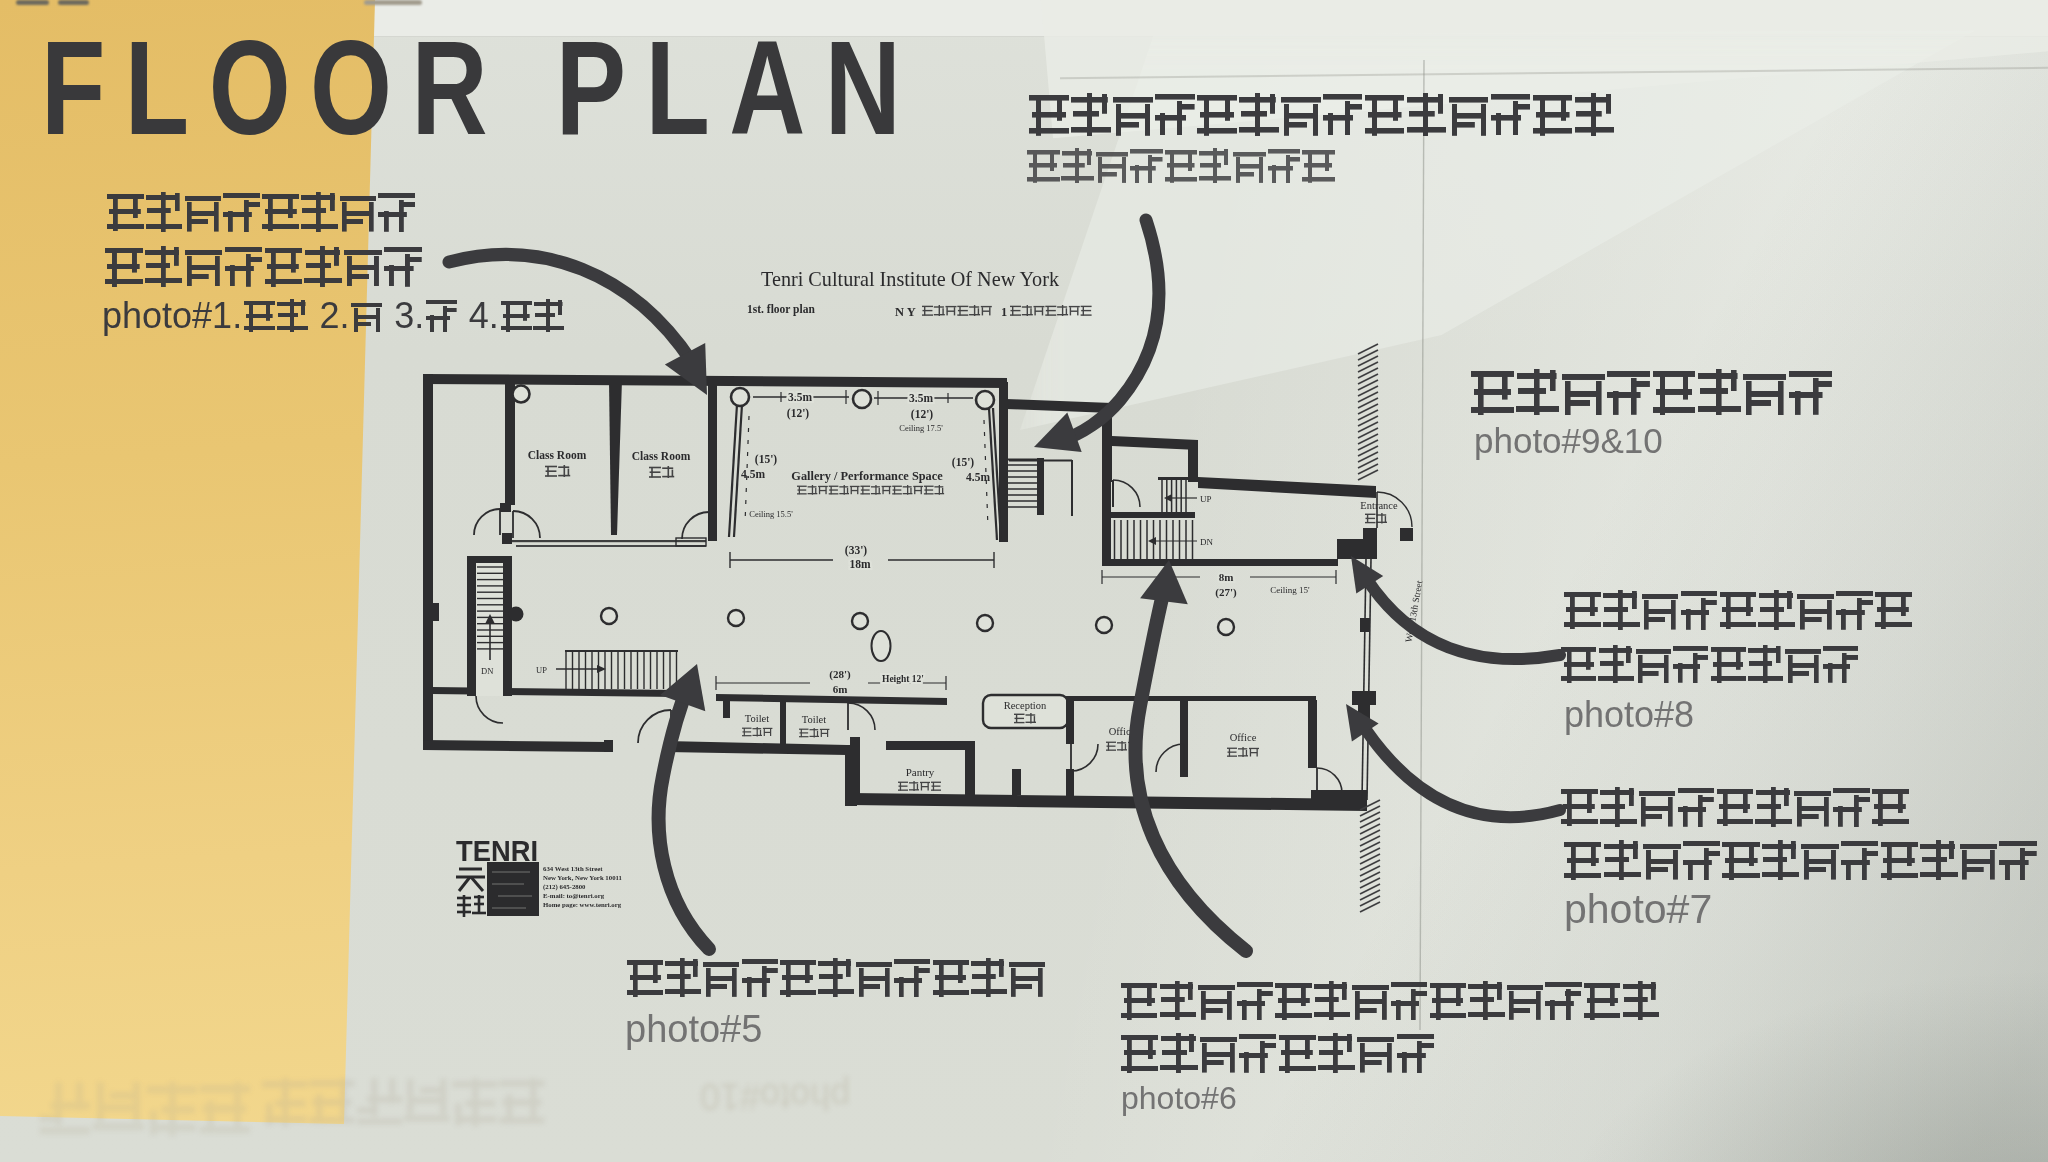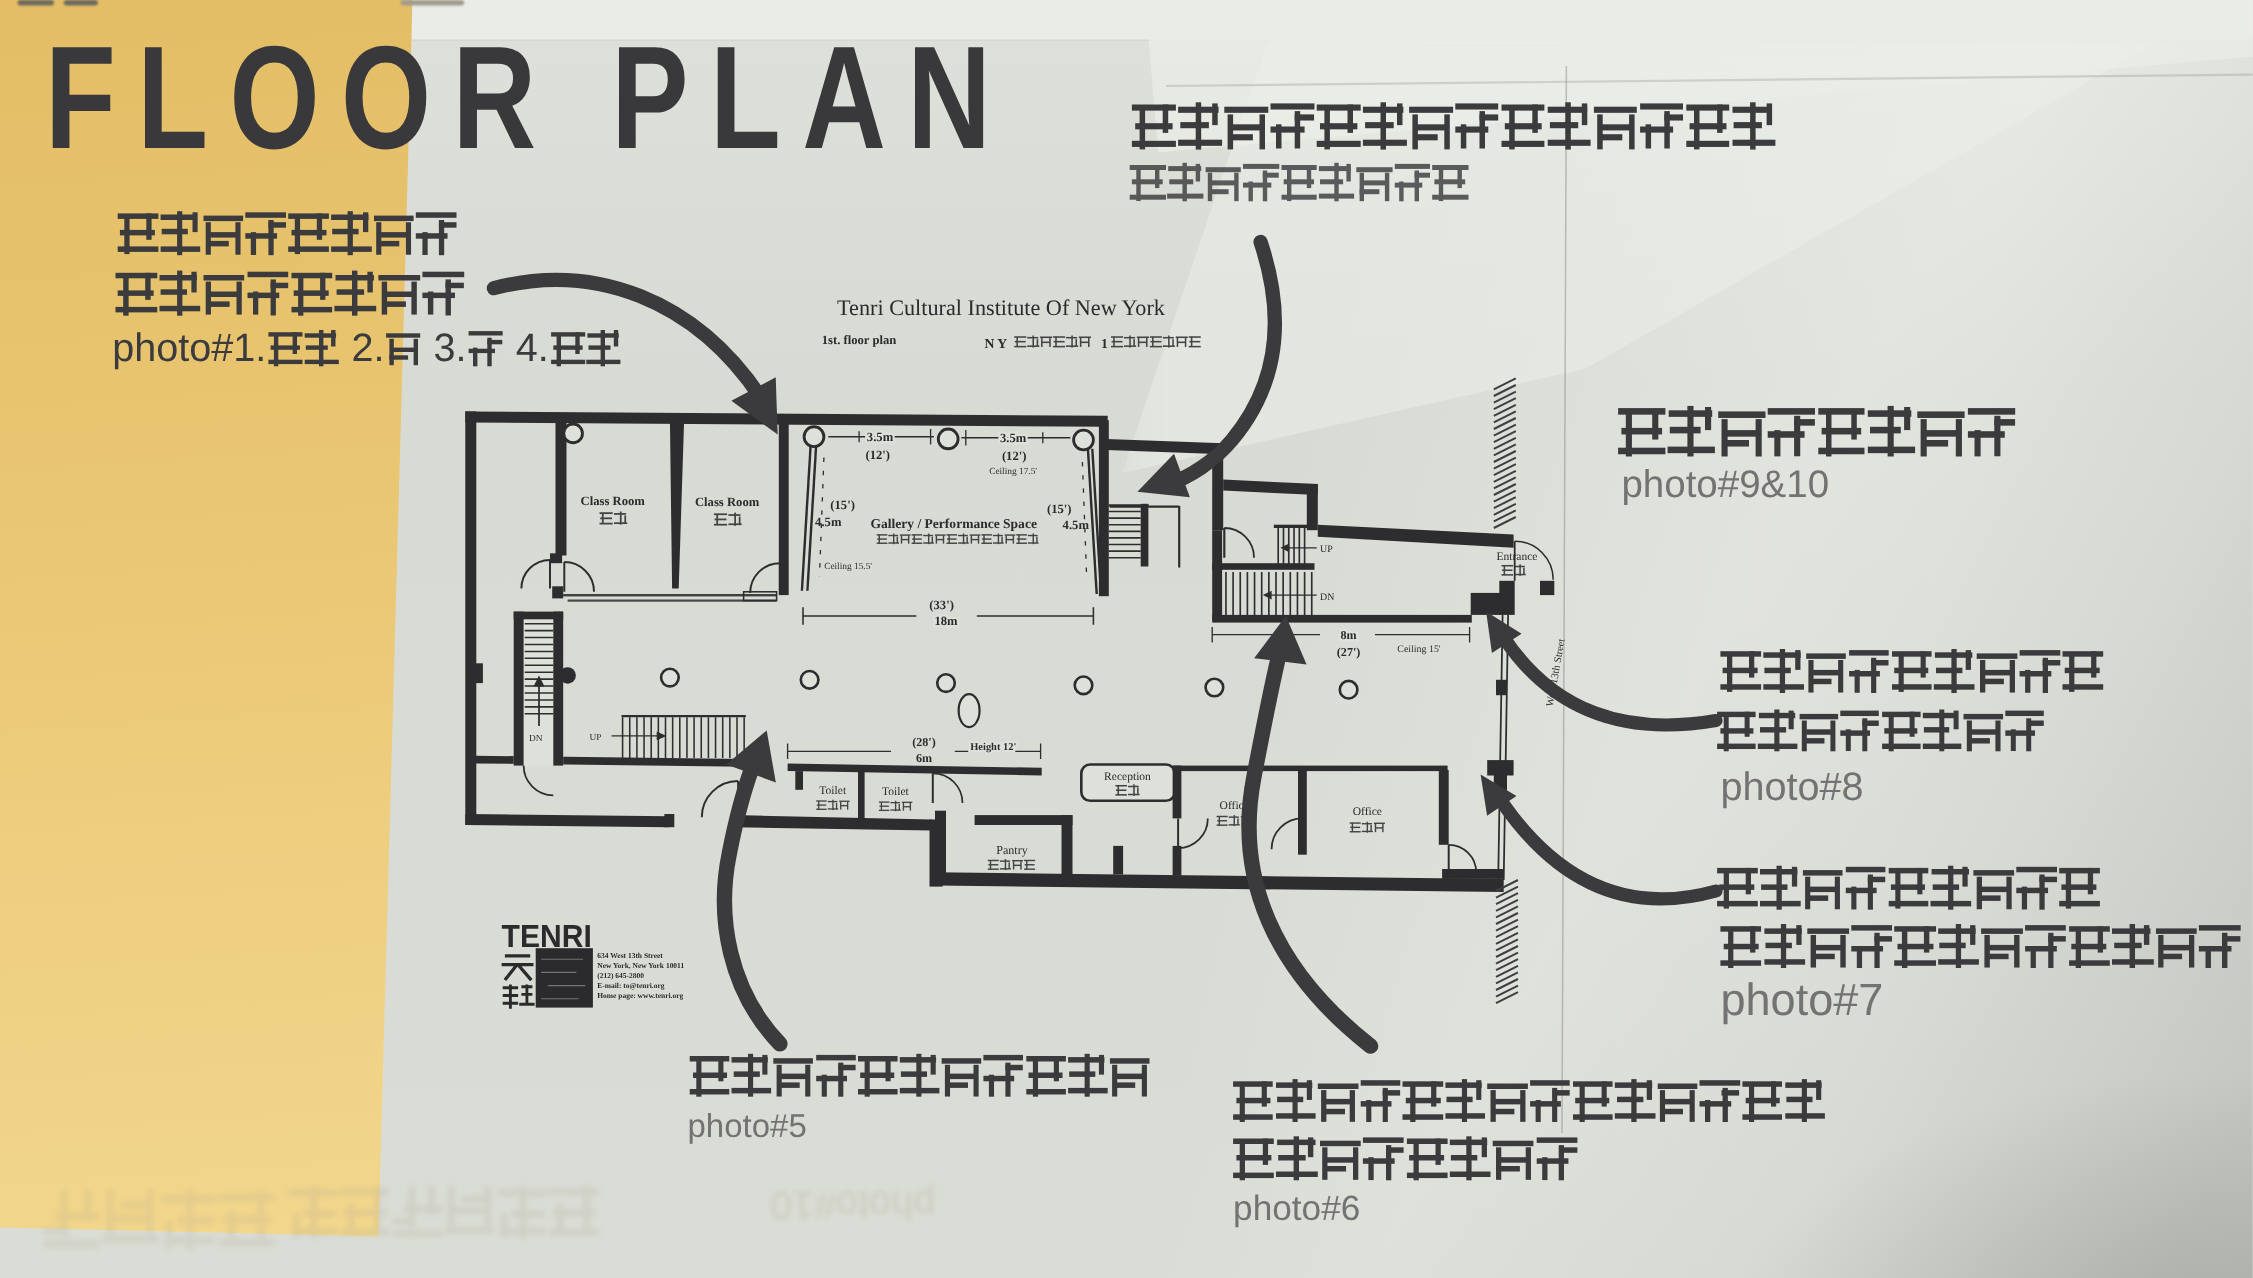"photo#1." .mix { align-items: center -> flex-start }
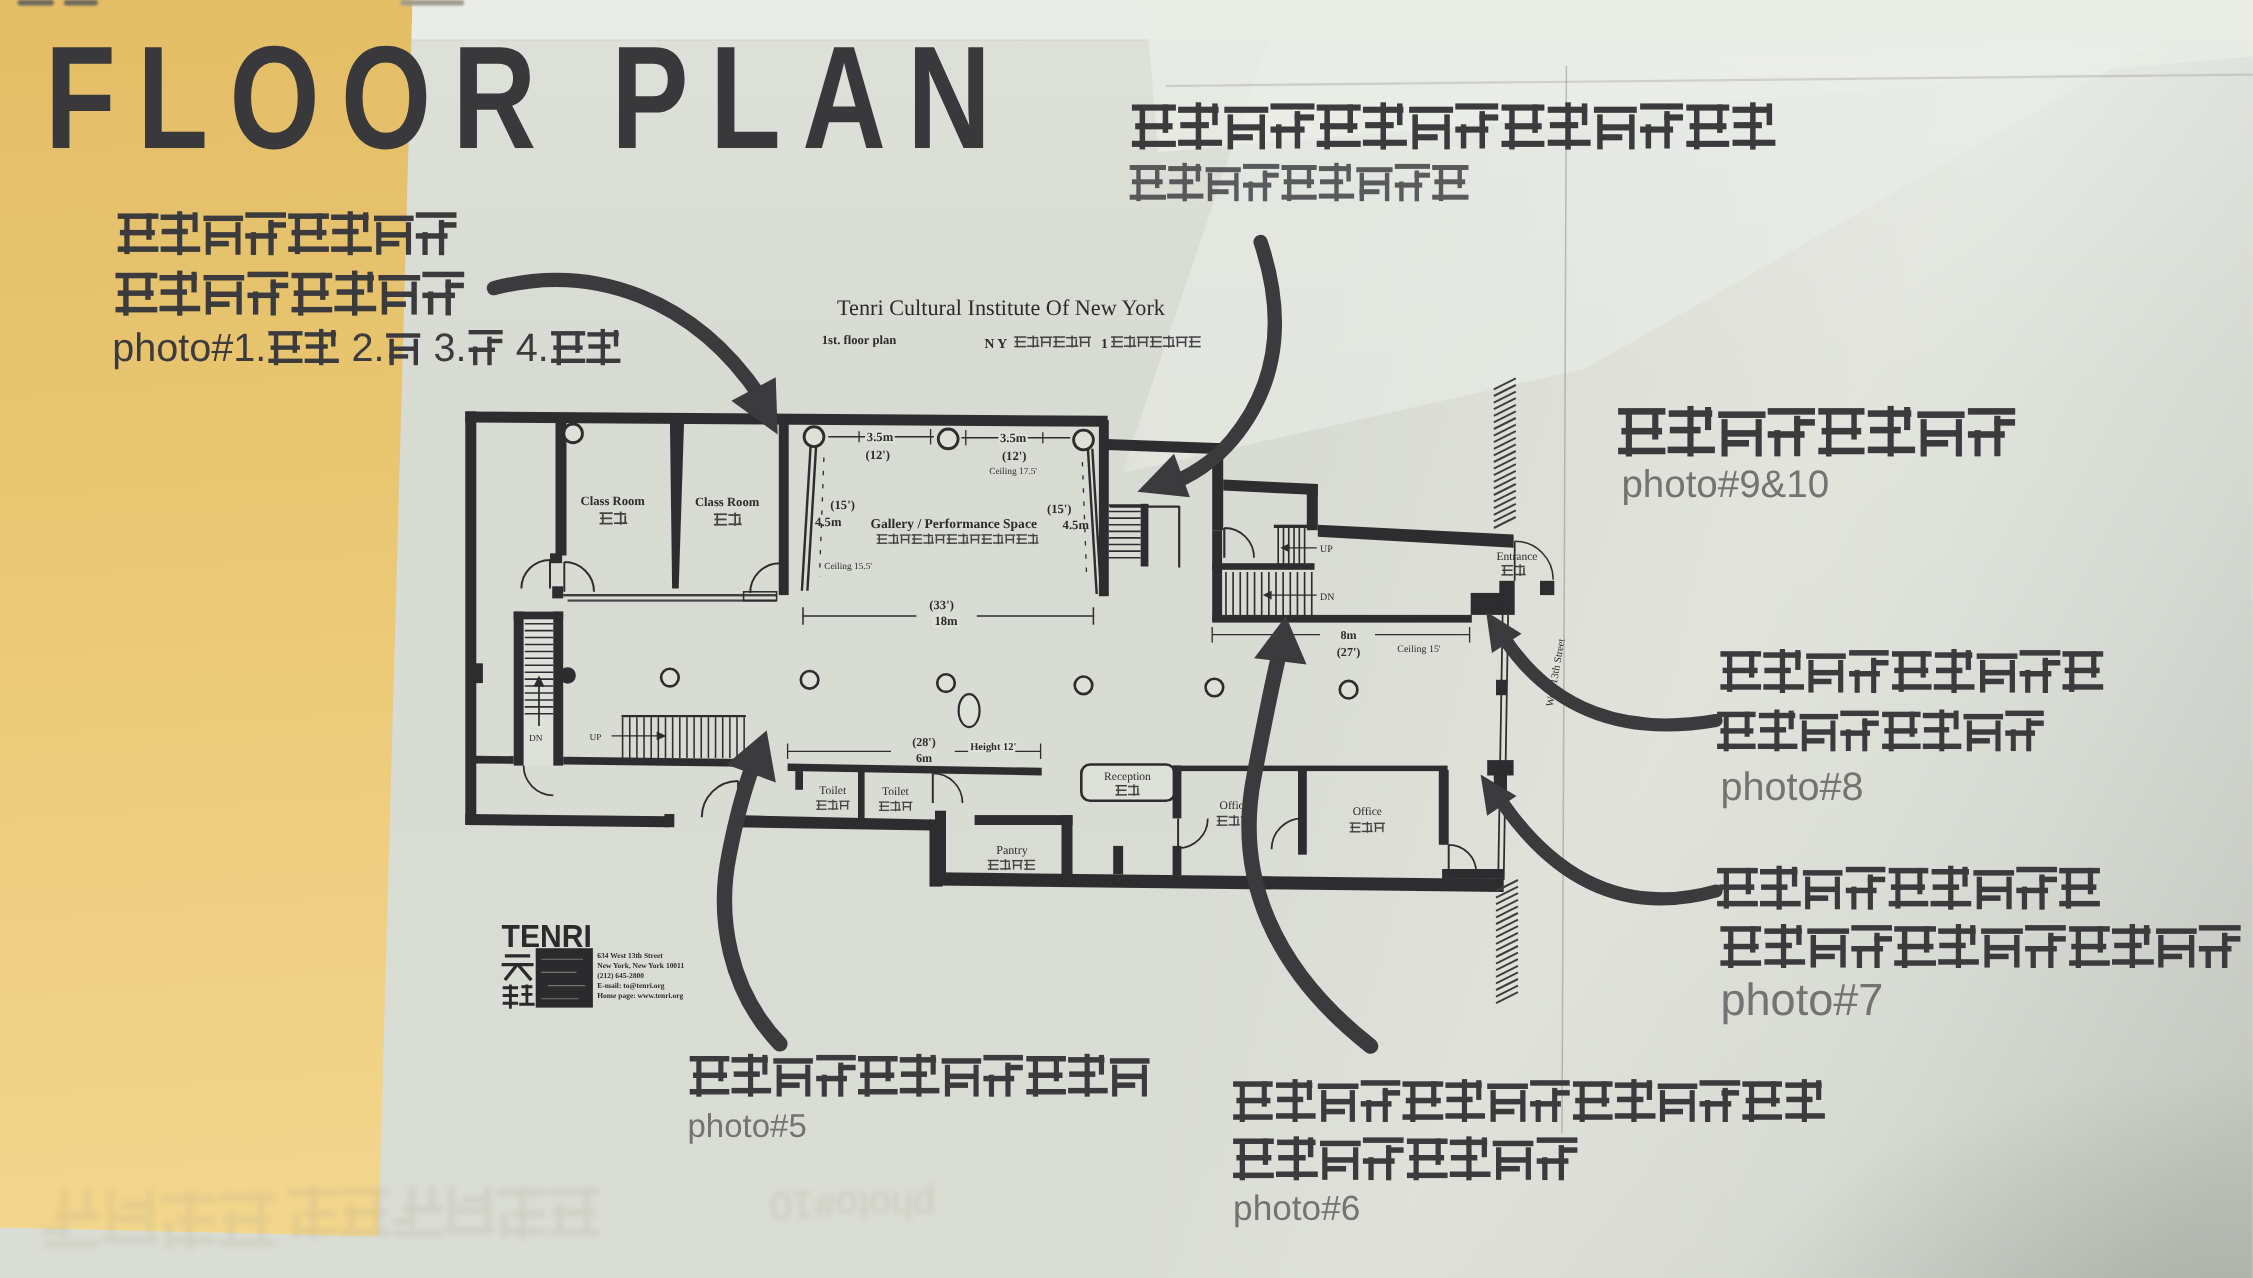"photo#5" div.pt { font-size: 30px -> 38px }
